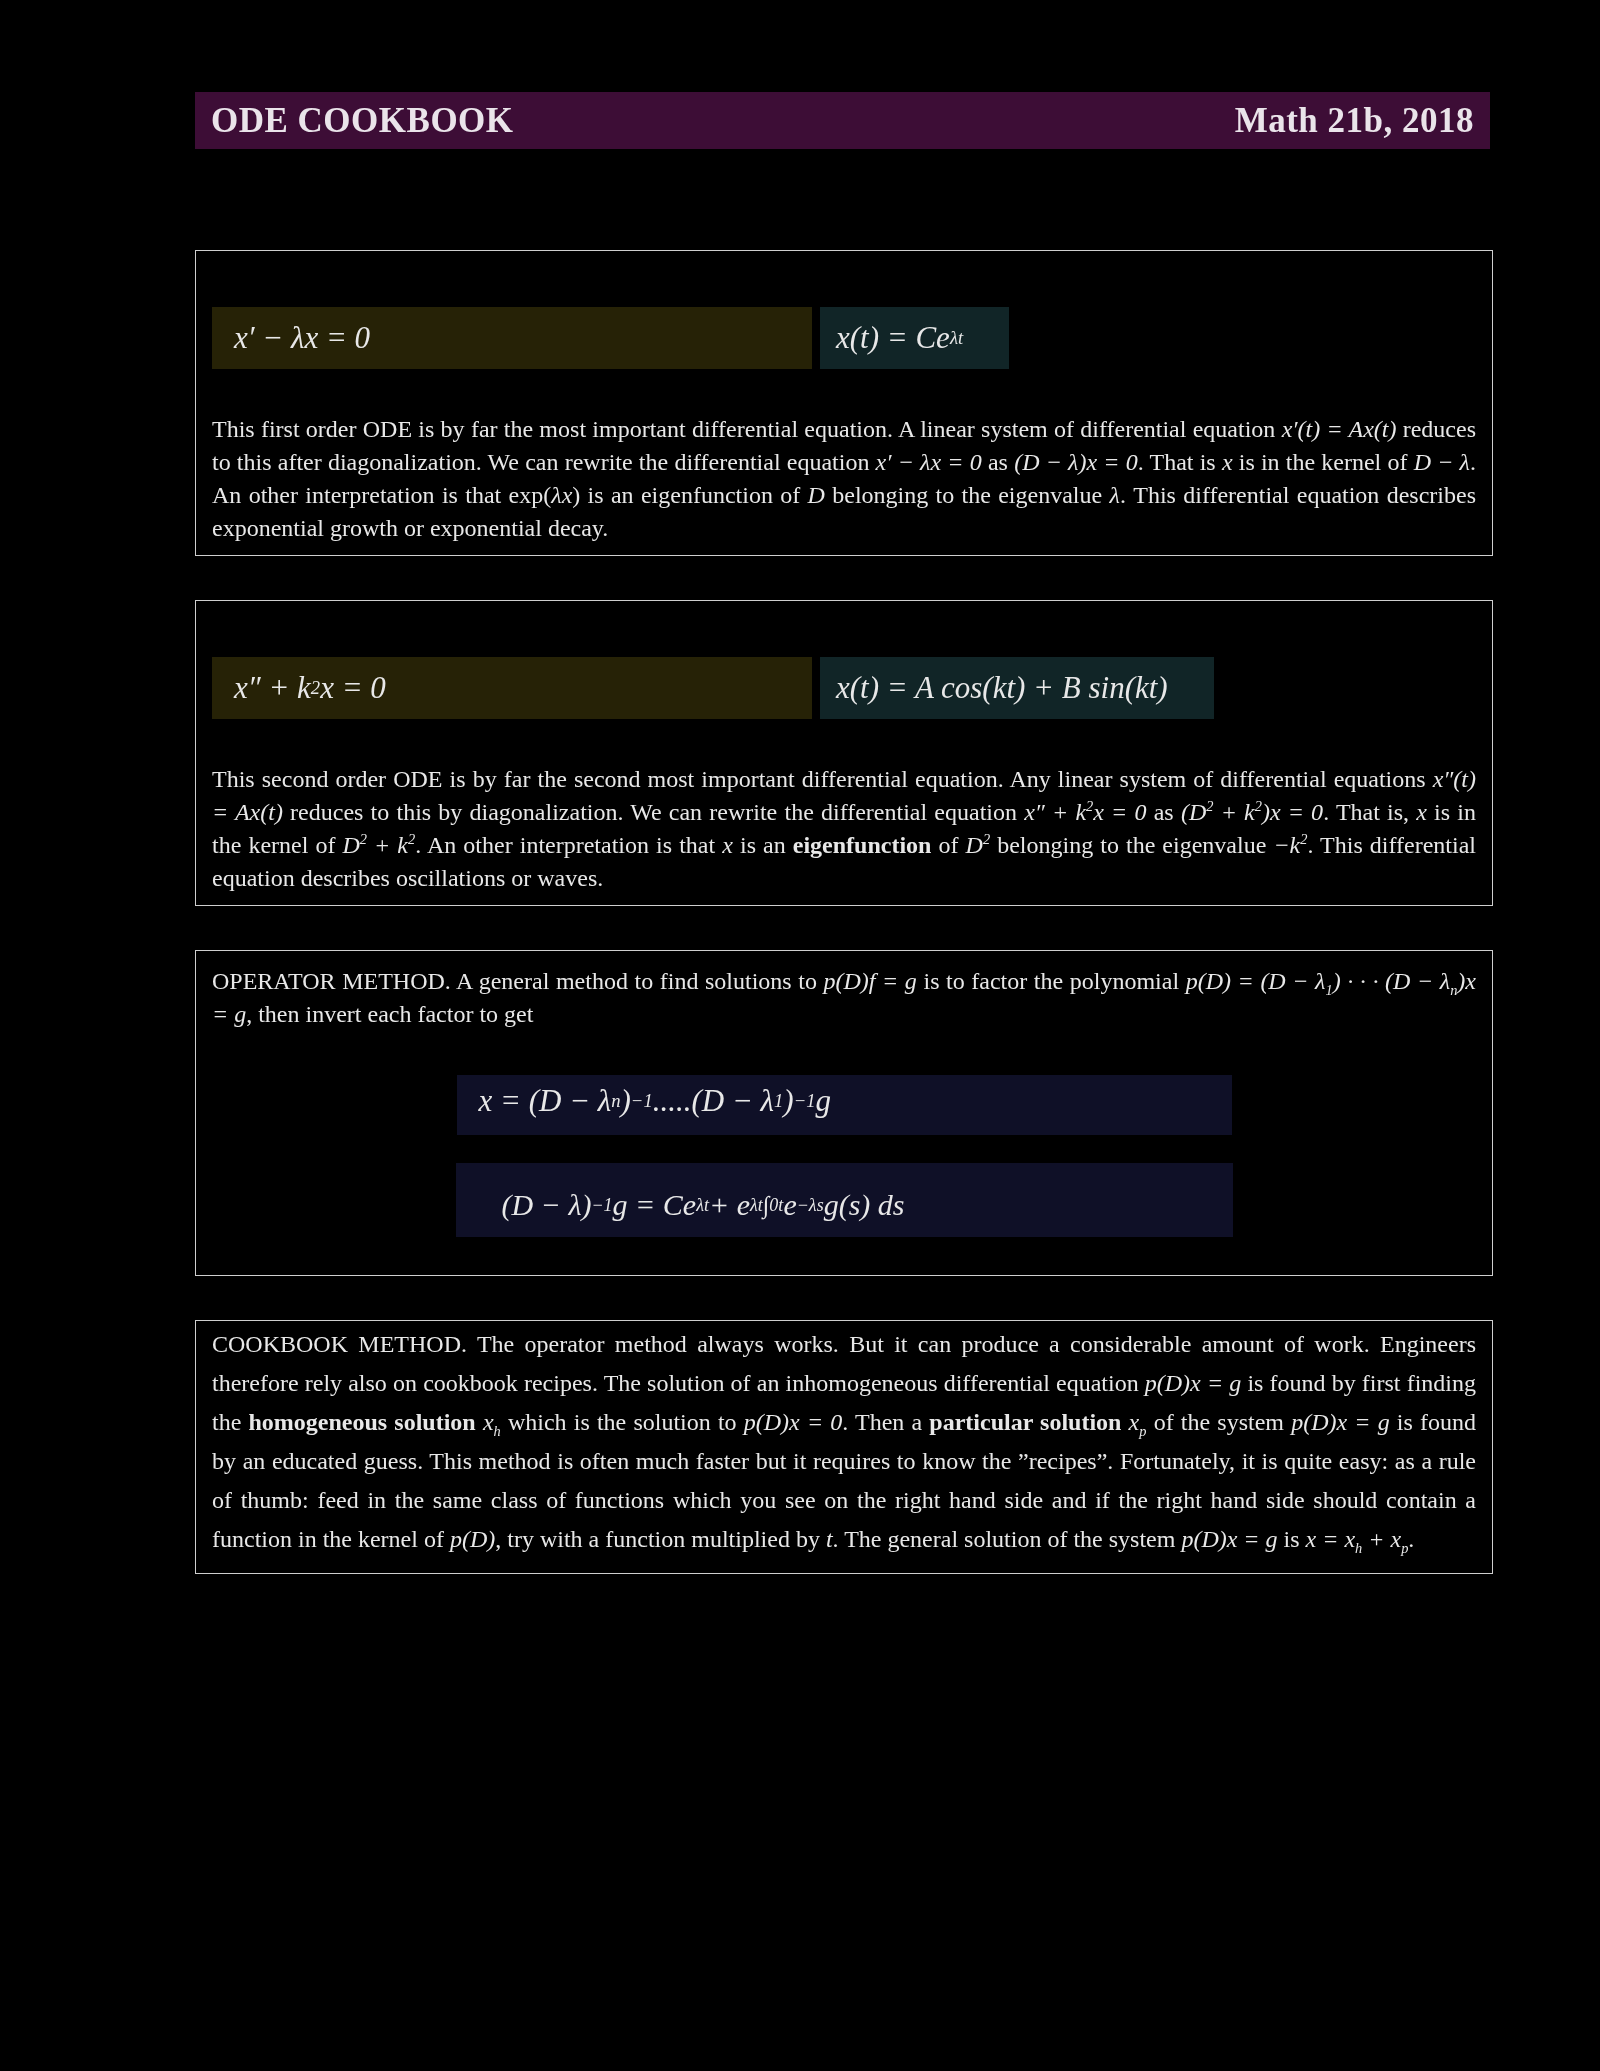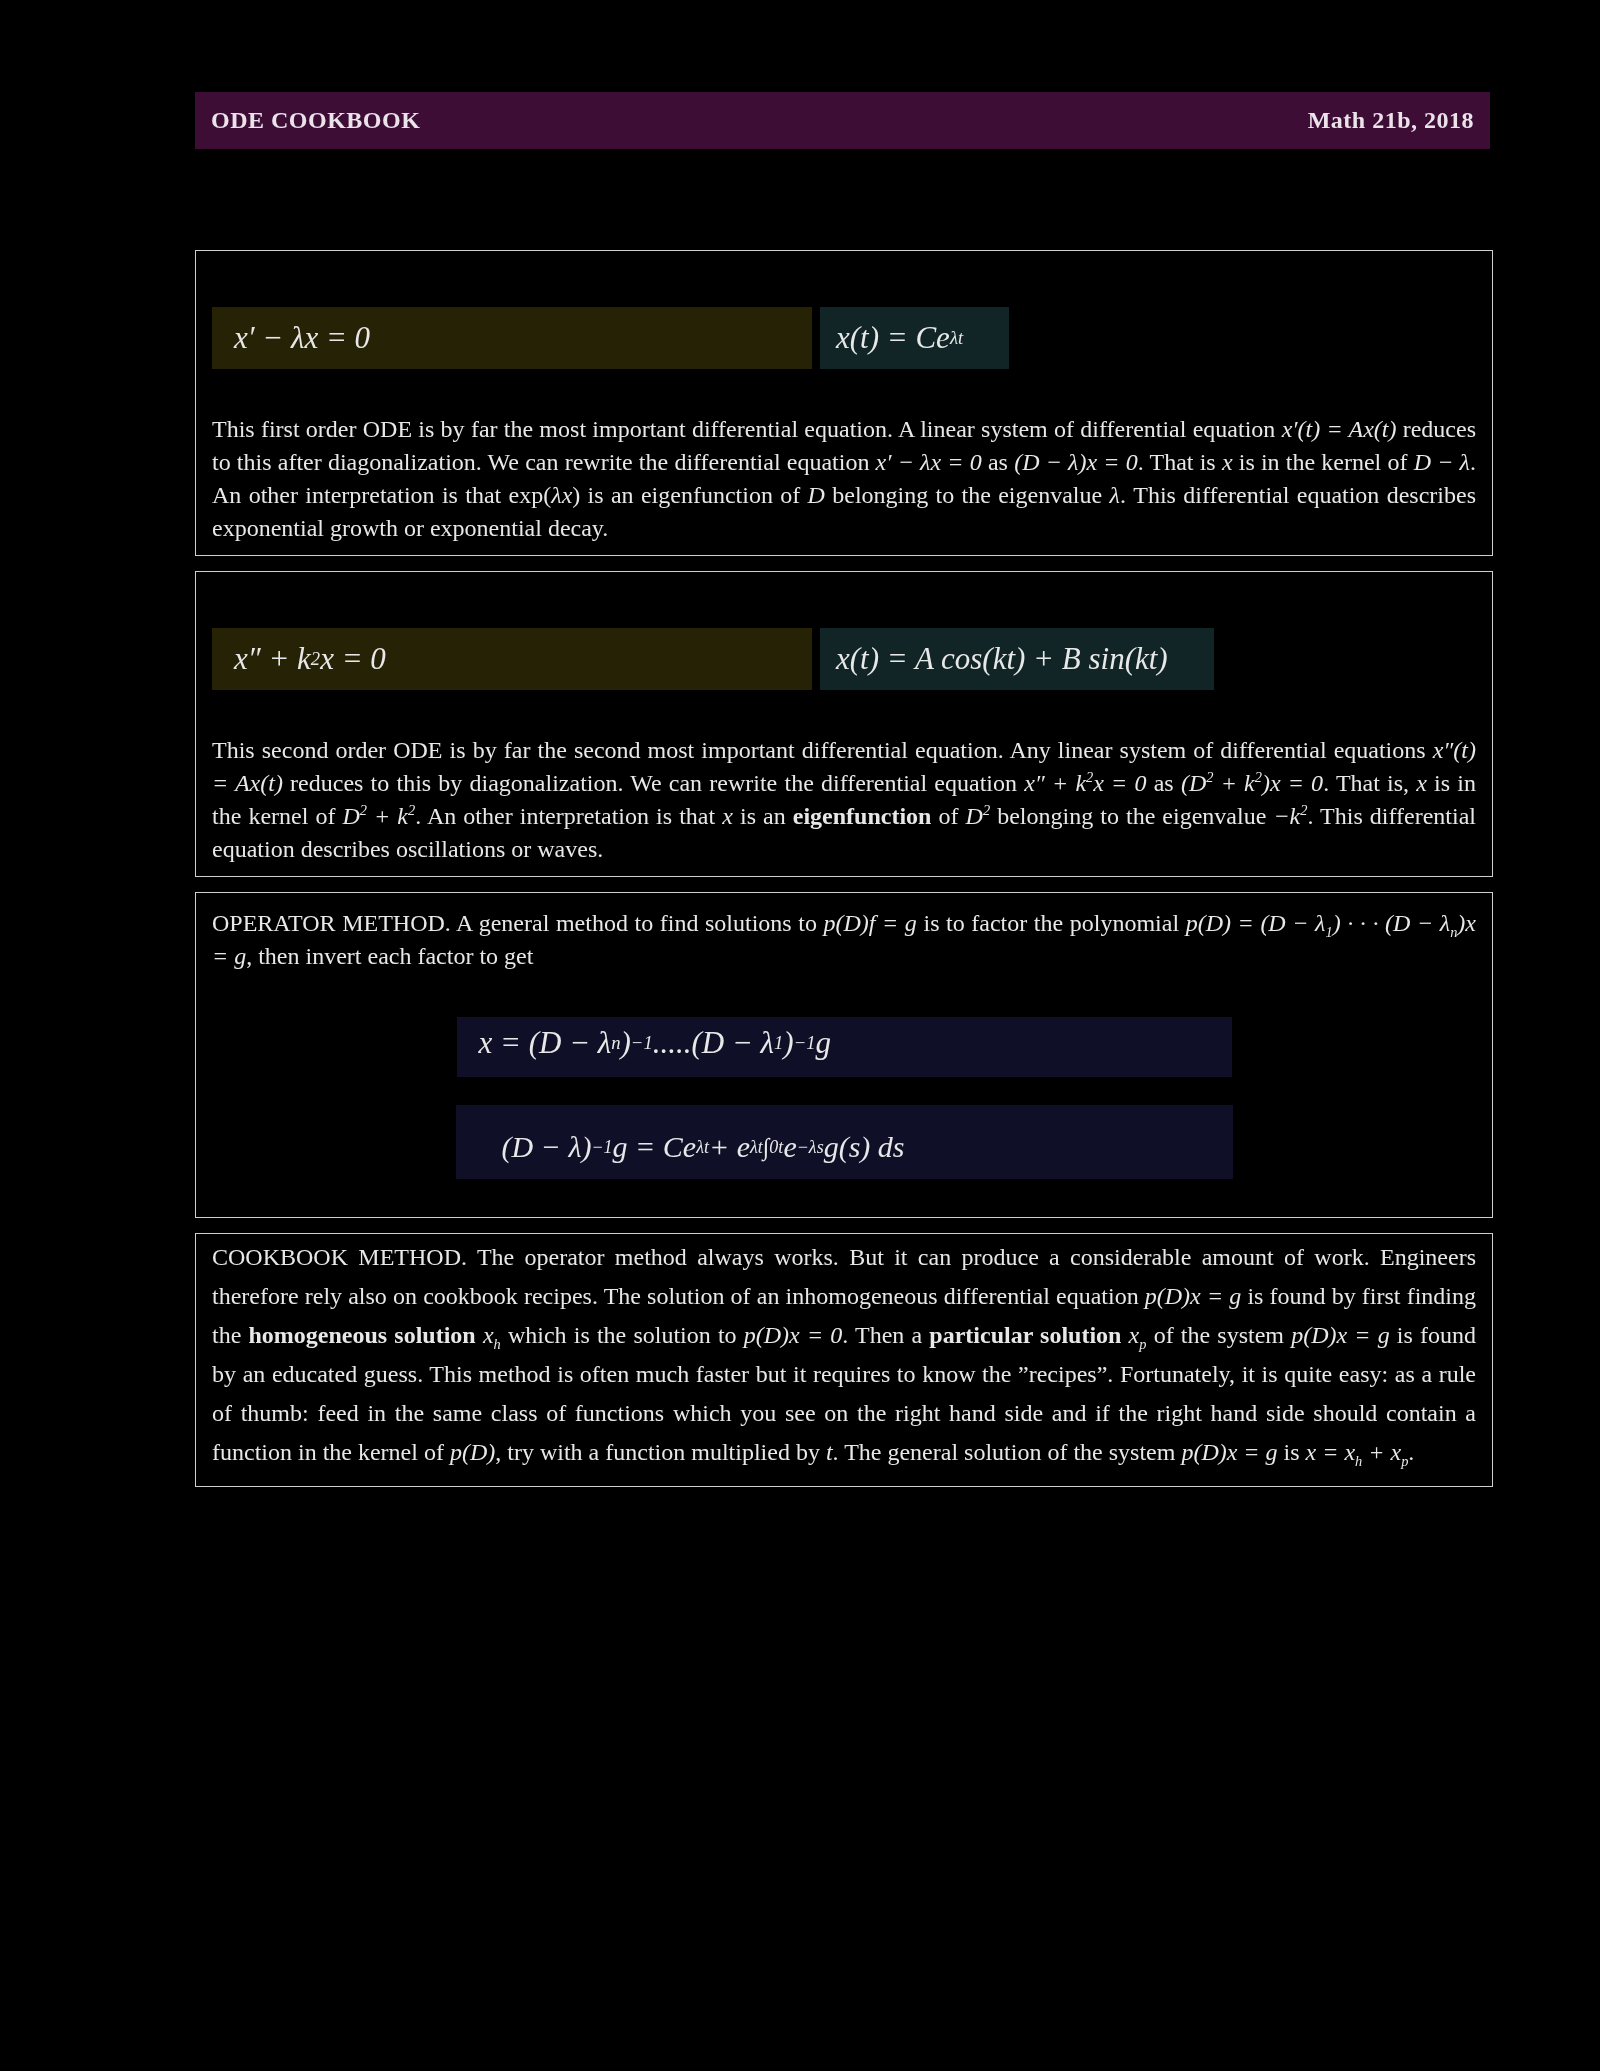"ODE COOKBOOK" .header-bar { font-size: 24px -> 35px }
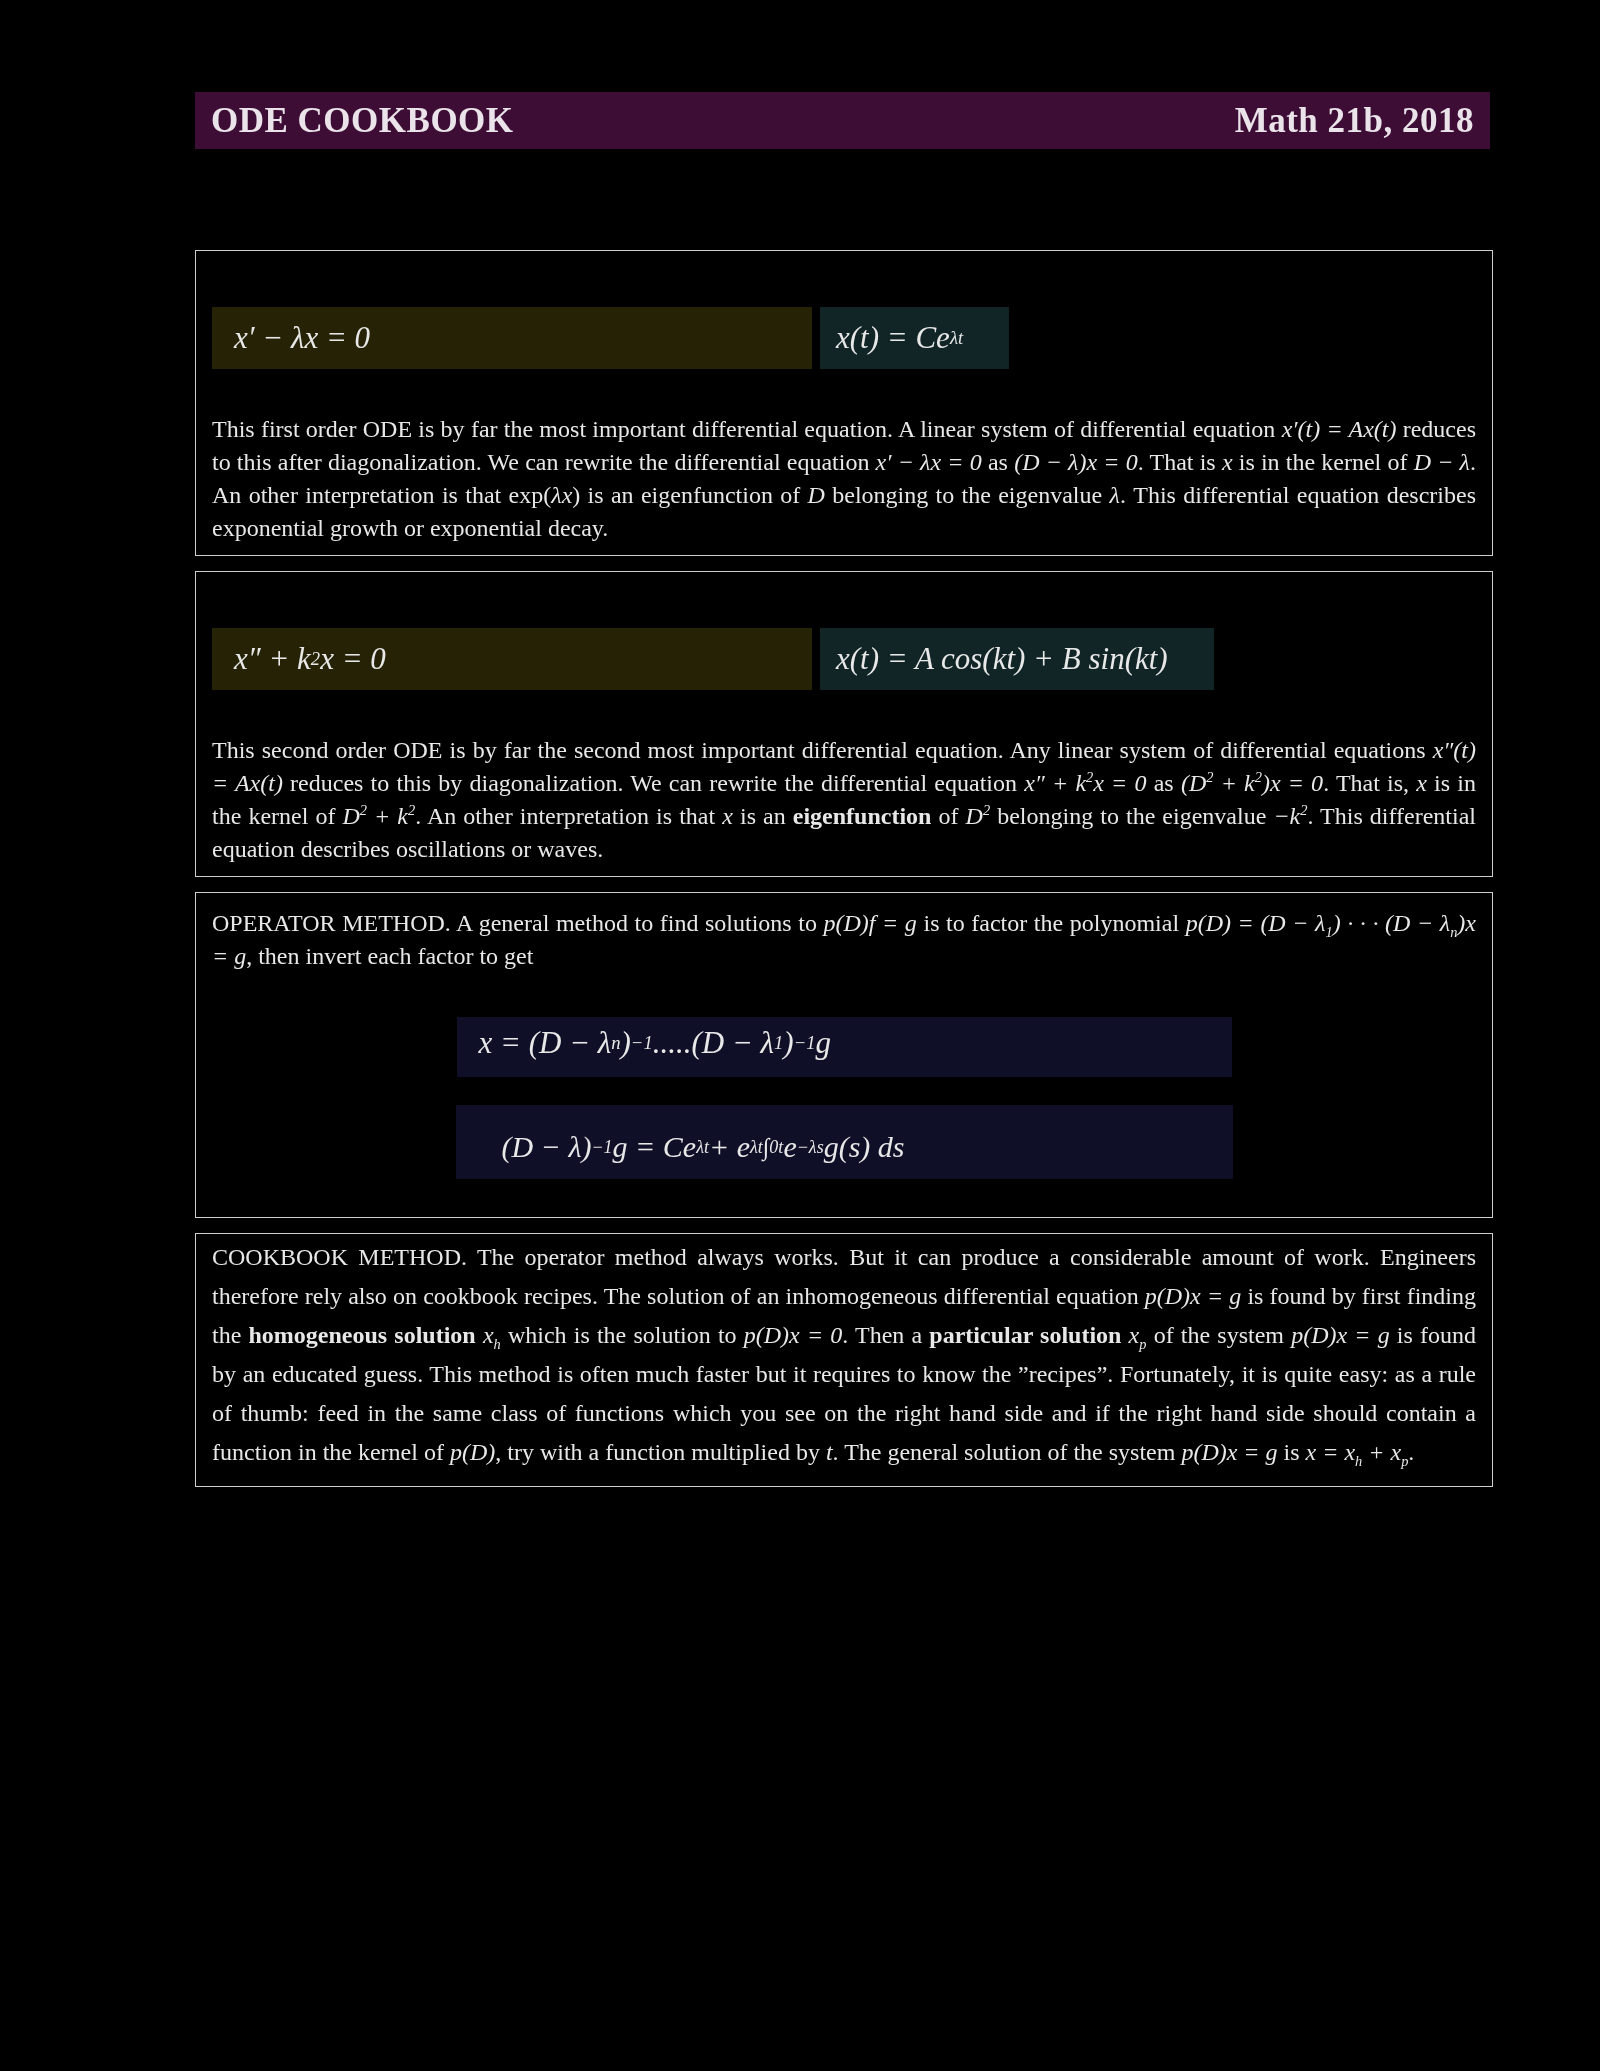"x″ + k x =" .box + .box { margin-top: 15px -> 44px }
